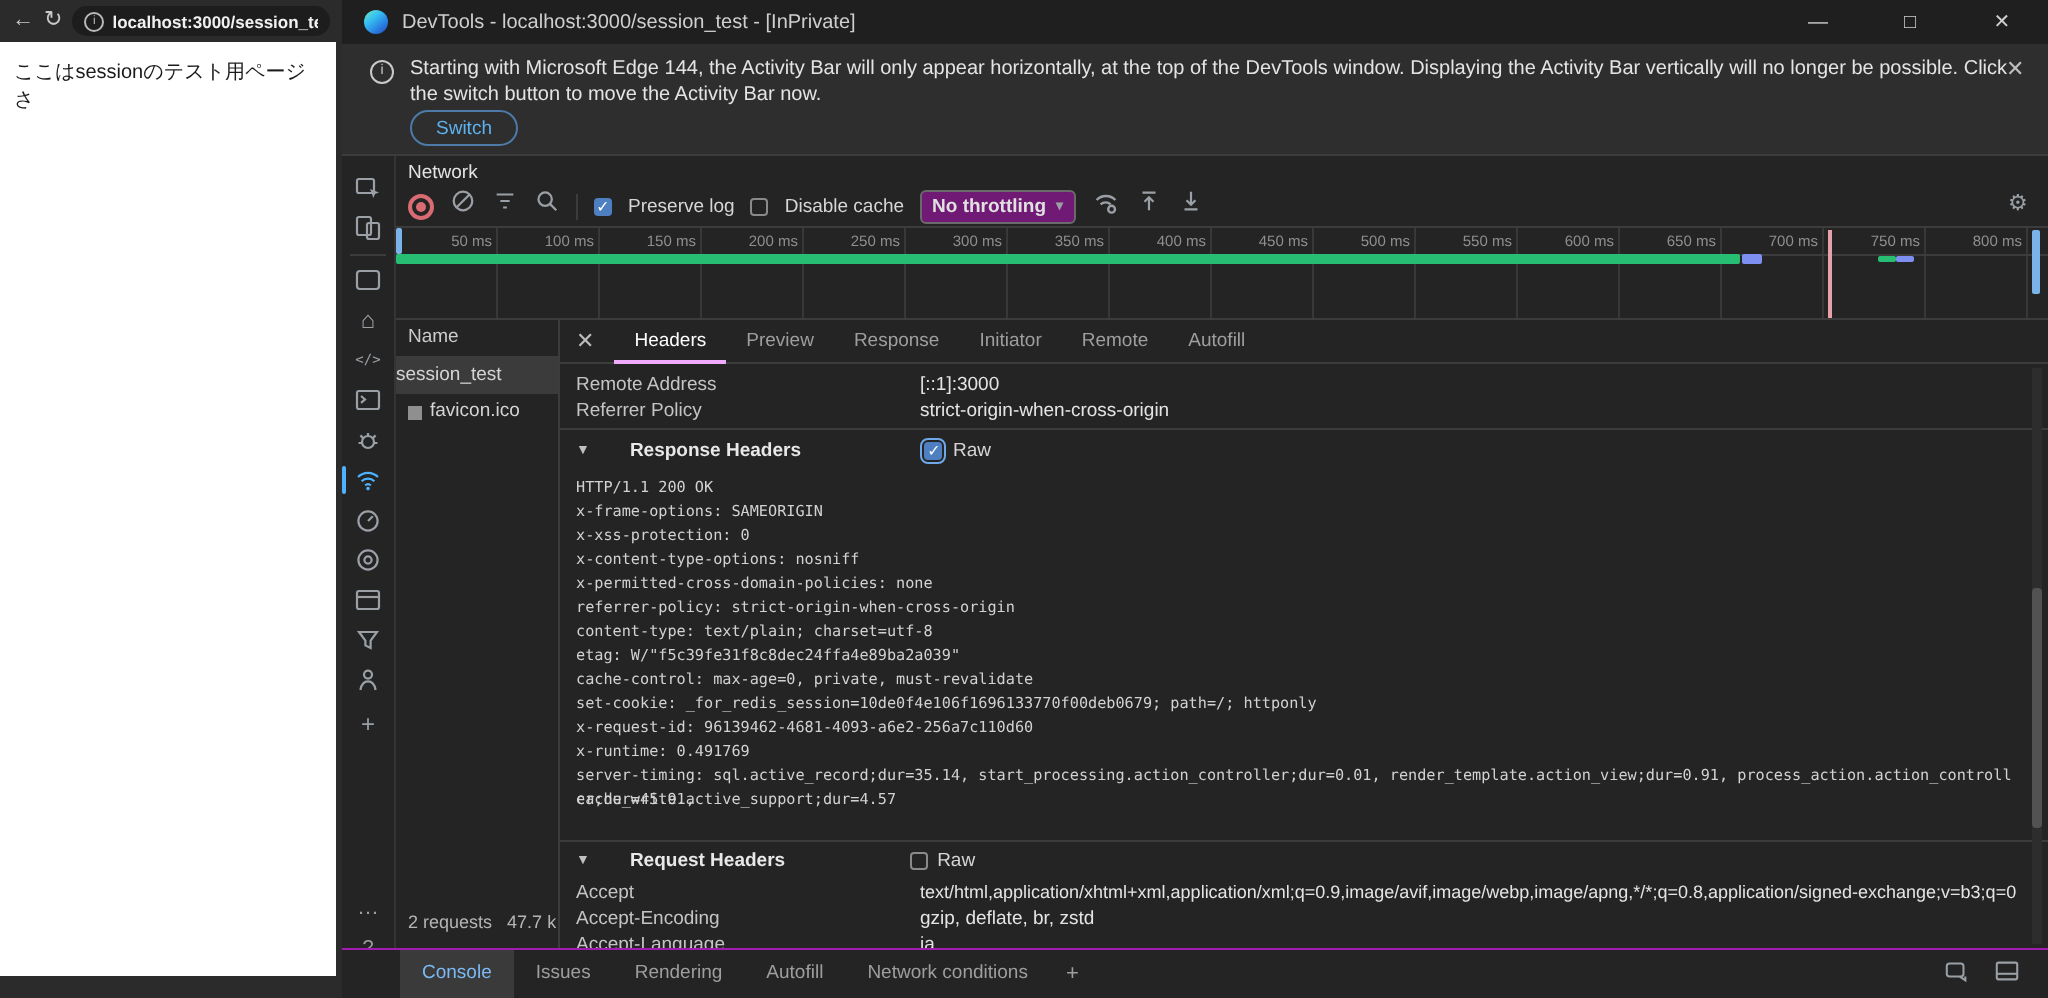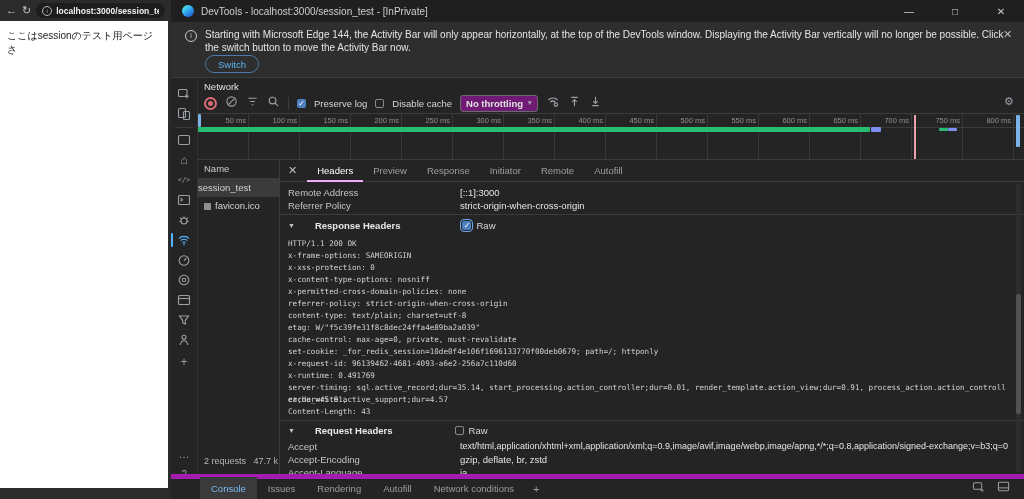"Content-Length: 43" div.mono { html: <div>Content-Length: 43</div> -> none }
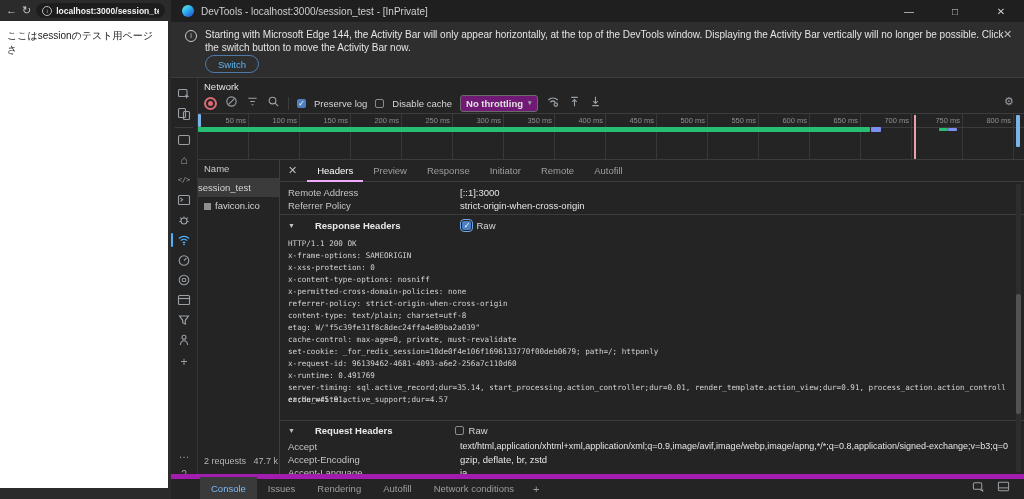"Console" .drawer { border-top: 5px solid #a21caf -> 1px solid #a21caf }
